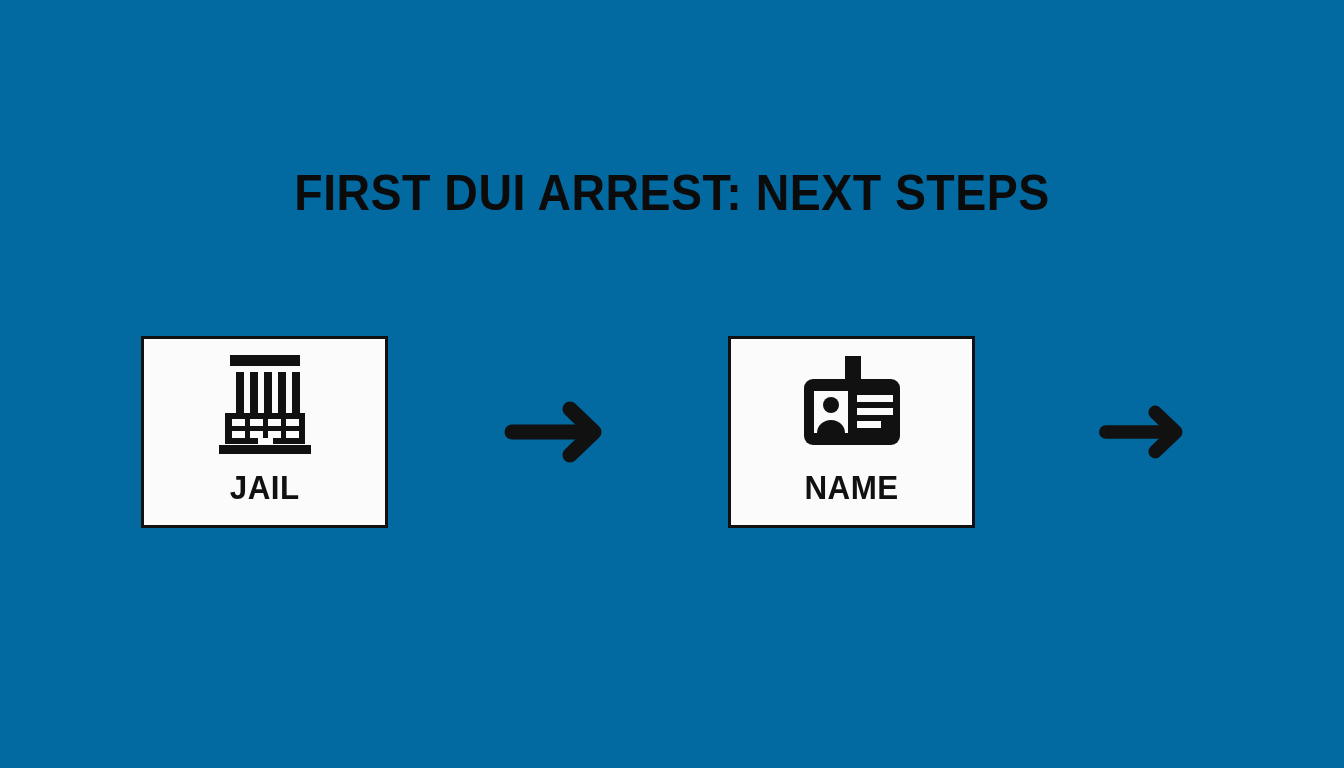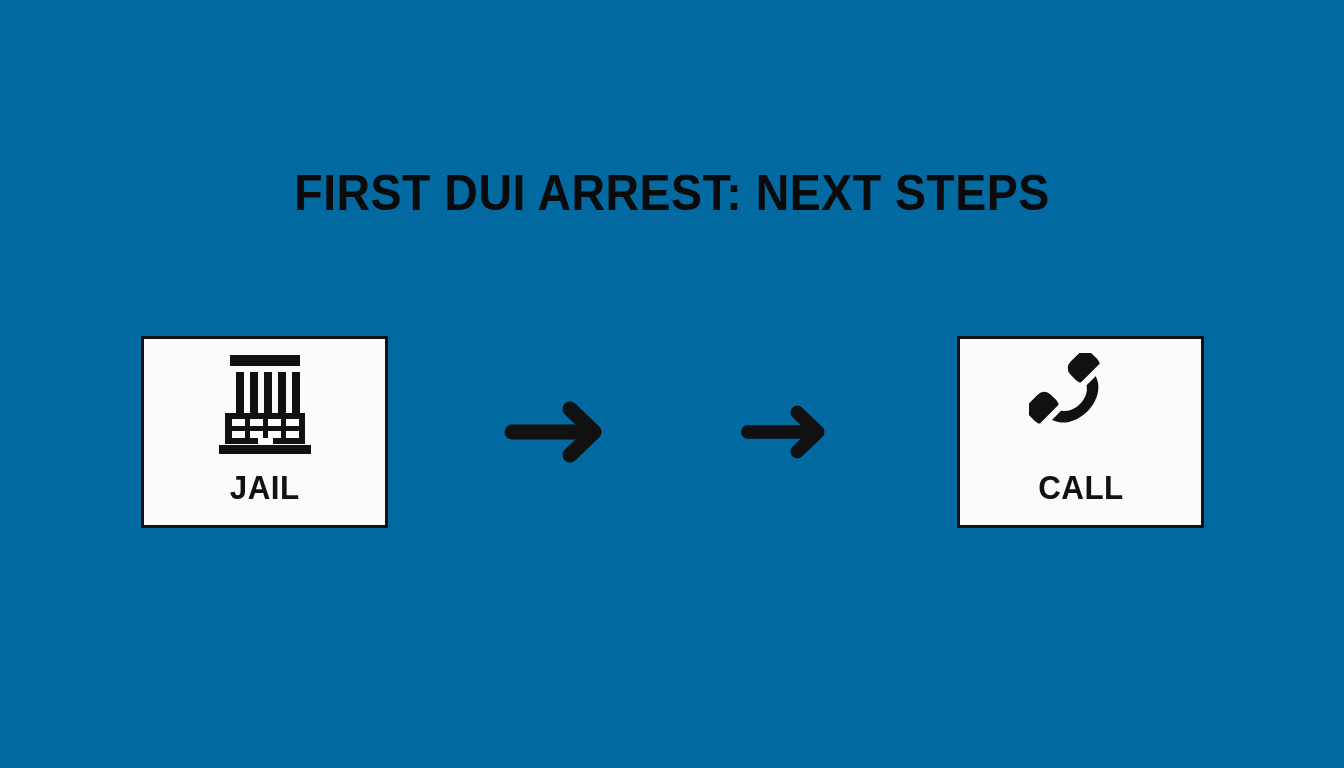"NAME" div.step-box { html: none -> <div> <div> <svg> <rect></rect> <rect></rect> <rect></rect> <rect></rect> <circle></circle> <path></path> <rect></rect> <rect></rect> <rect></rect> </svg> </div> <div>NAME</div> </div> }
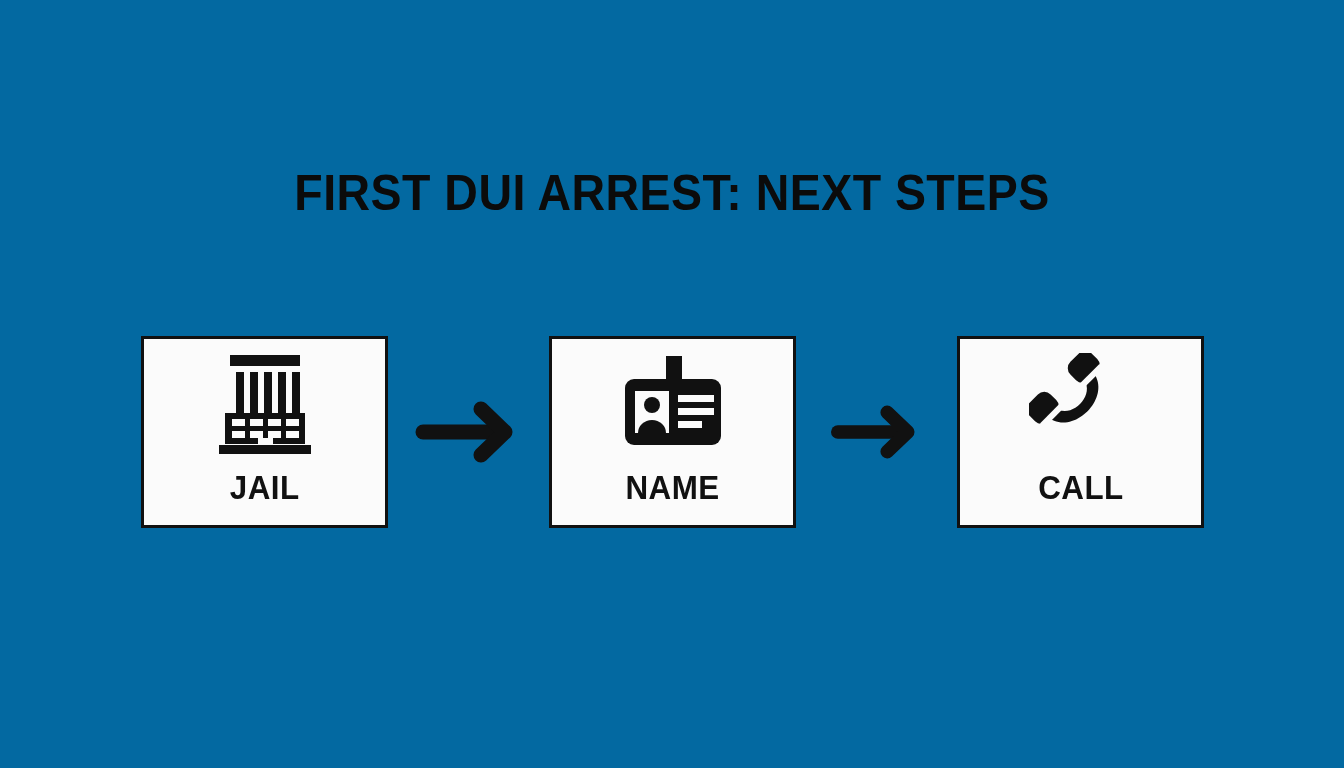"CALL" div.step-box { html: <div> <div> <svg> <g> <path></path> <rect></rect> <rect></rect> <path></path> <rect></rect> <rect></rect> </g> </svg> </div> <div>CALL</div> </div> -> none }
